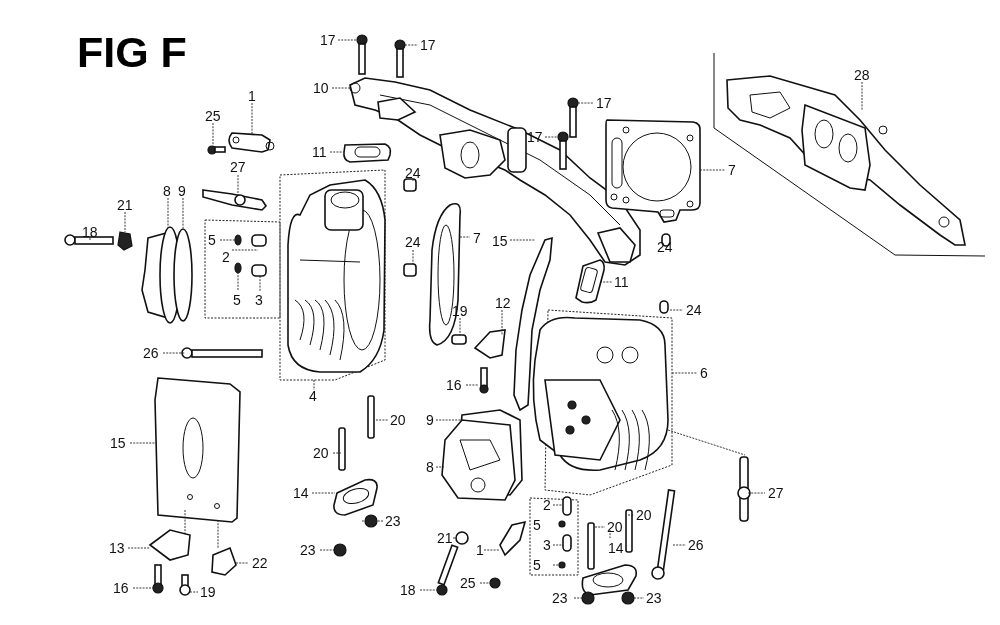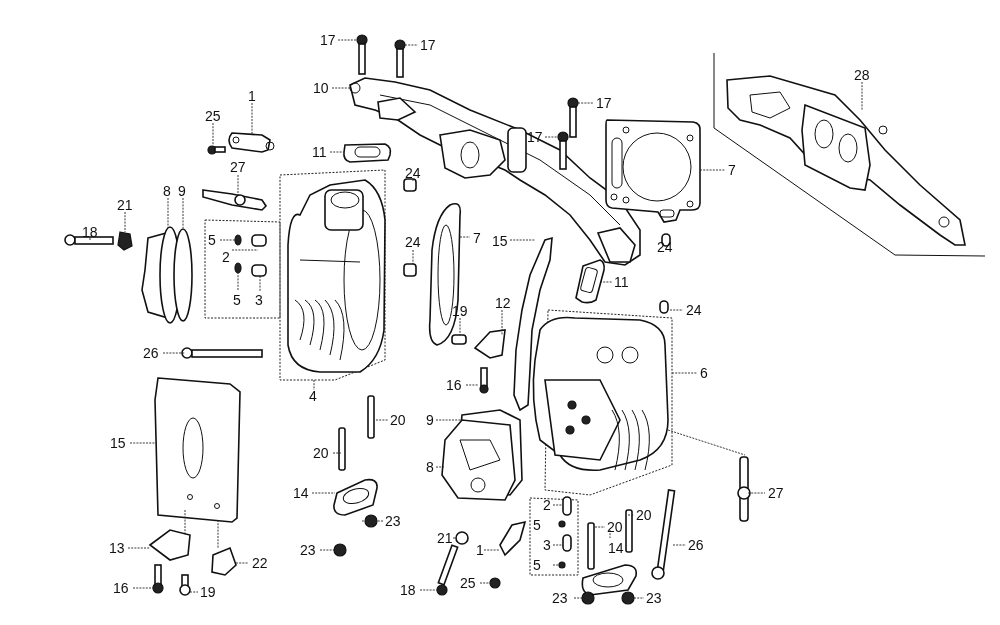"FIG F" div.fig-title { html: none -> <div>FIG F</div> }
